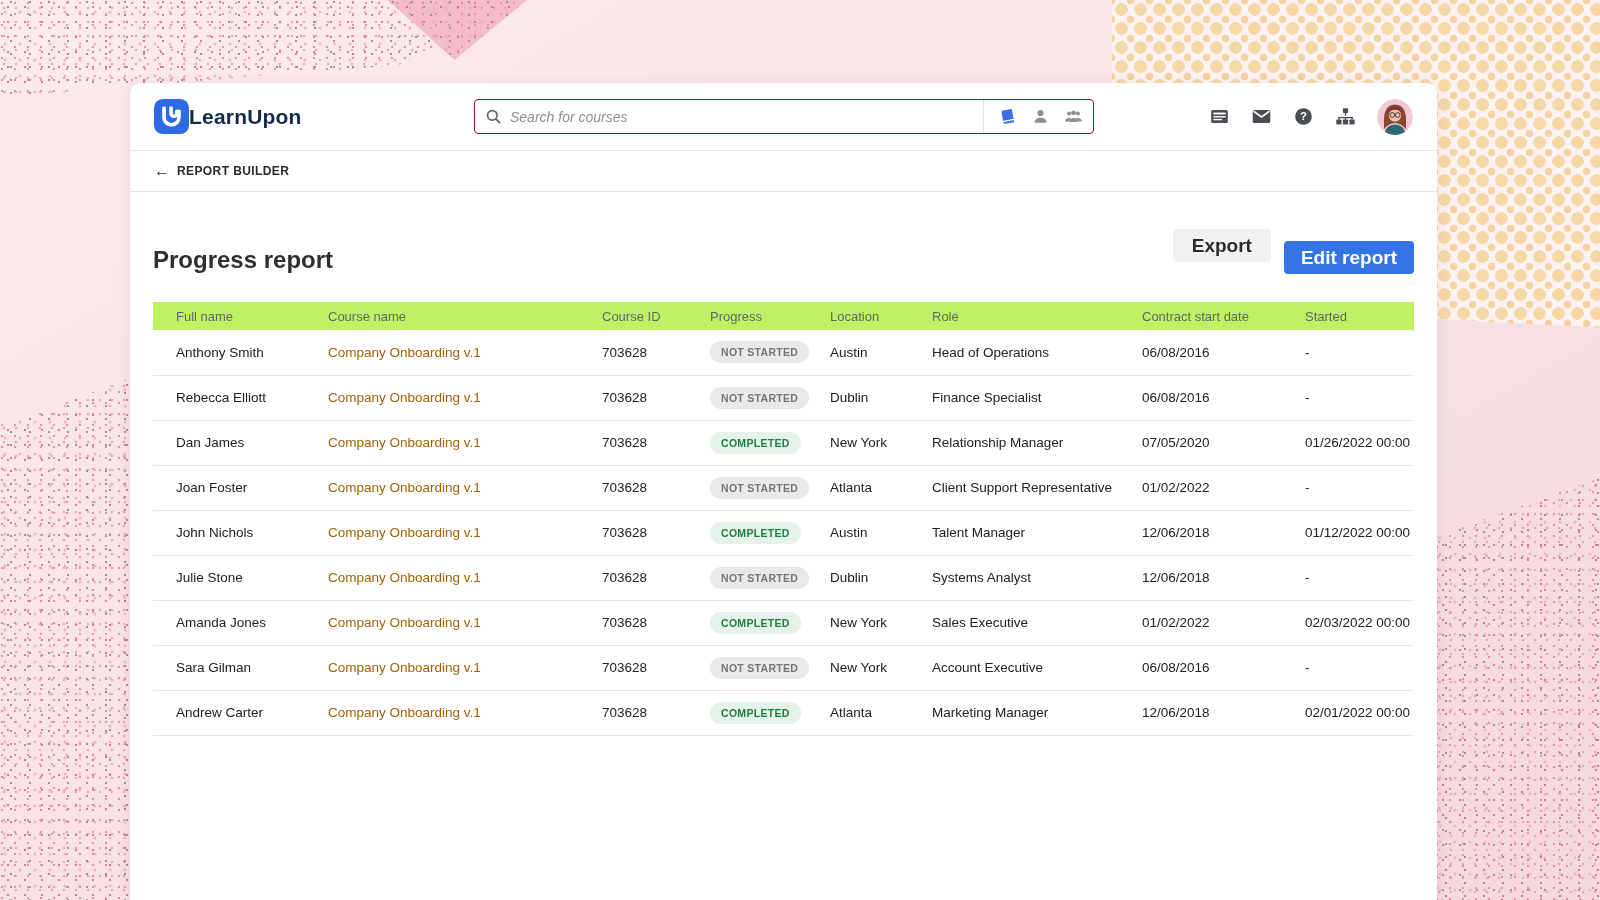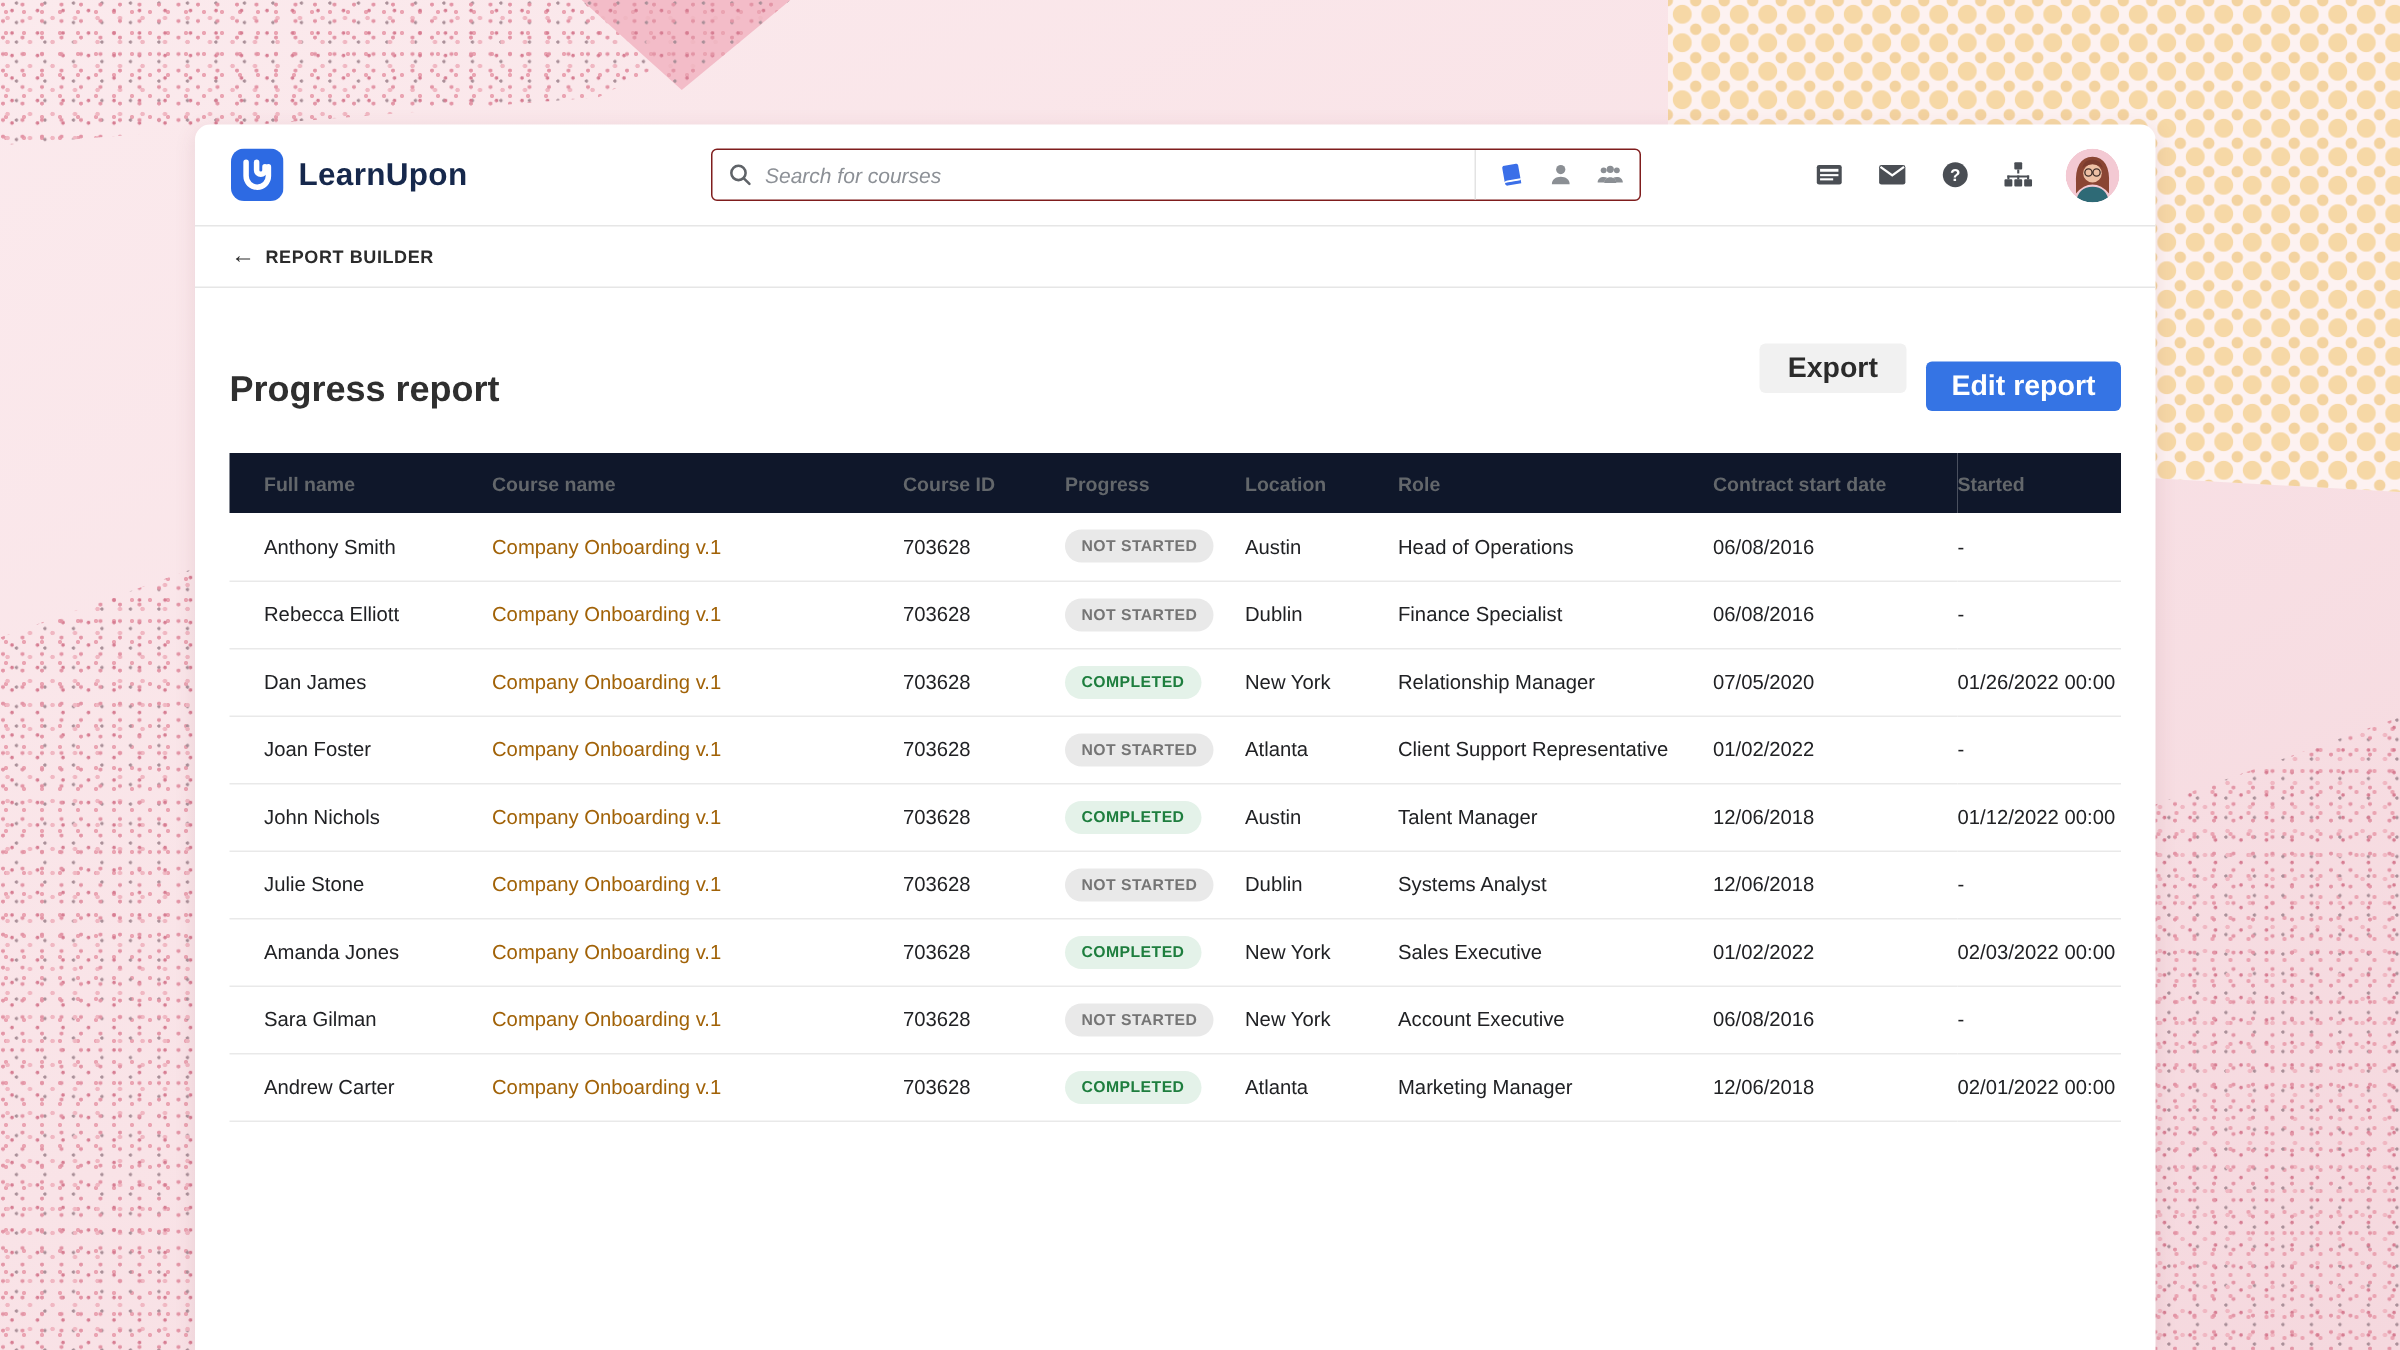"LearnUpon" .logo { gap: 10px -> none }
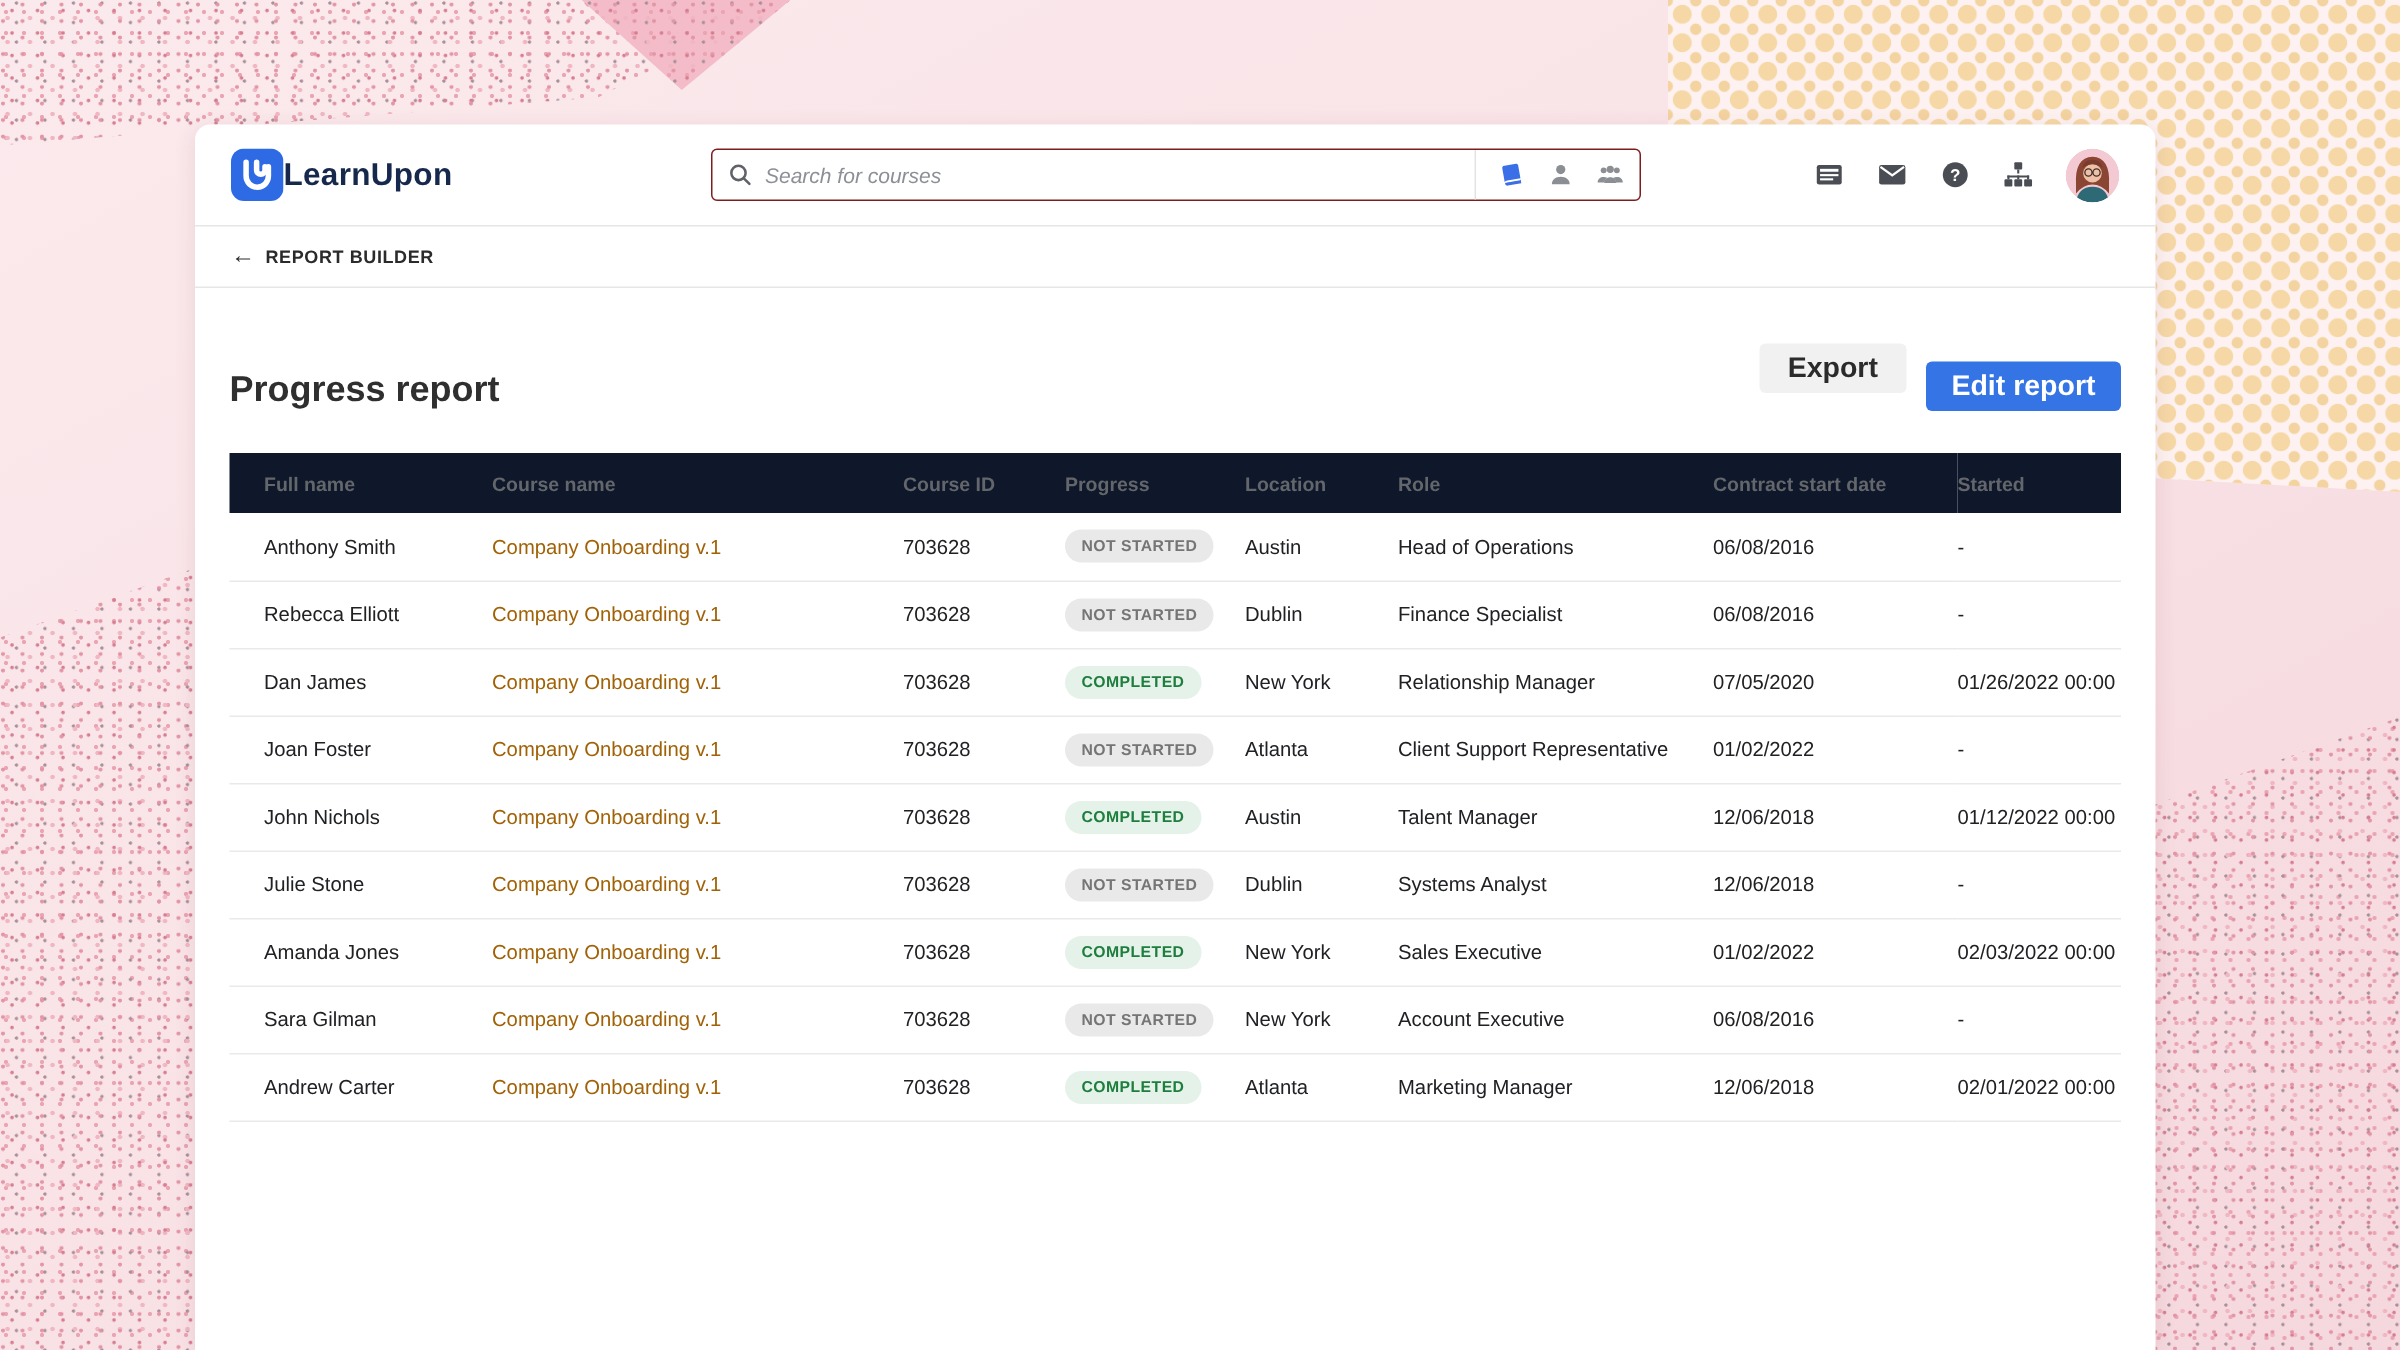"Full name" thead th { background: #0f172a -> #bef264; font-weight: bold -> normal; height: 40px -> 28px }
